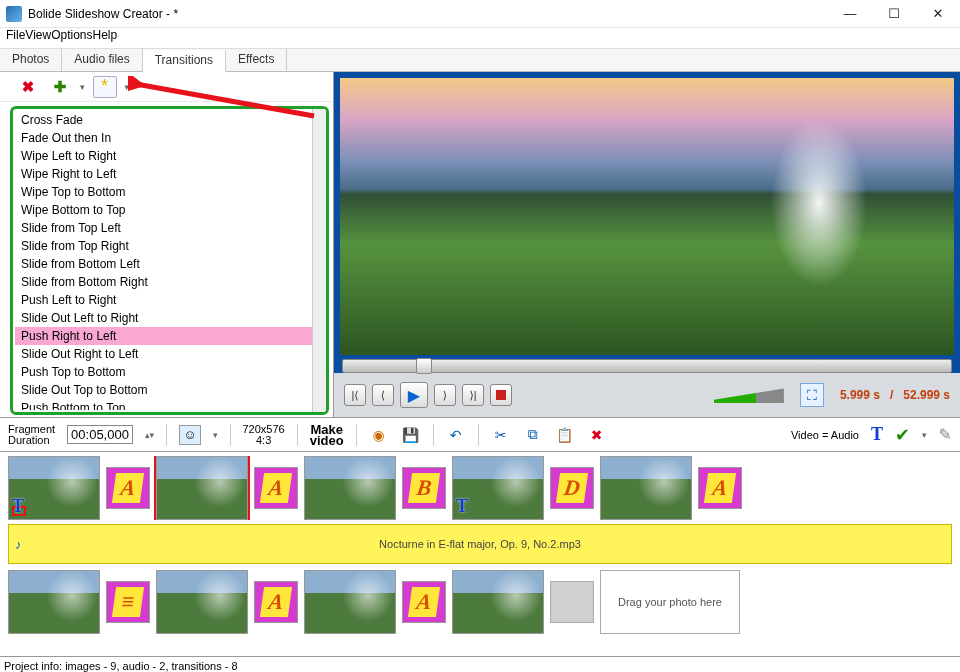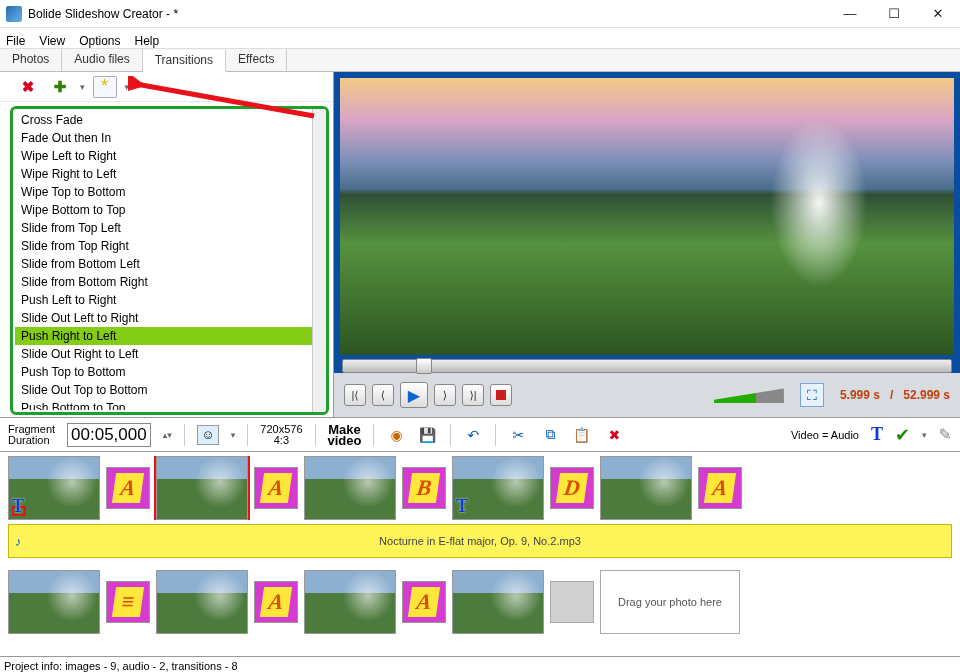"File" .menubar { align-items: flex-end -> flex-start; gap: 14px -> none }
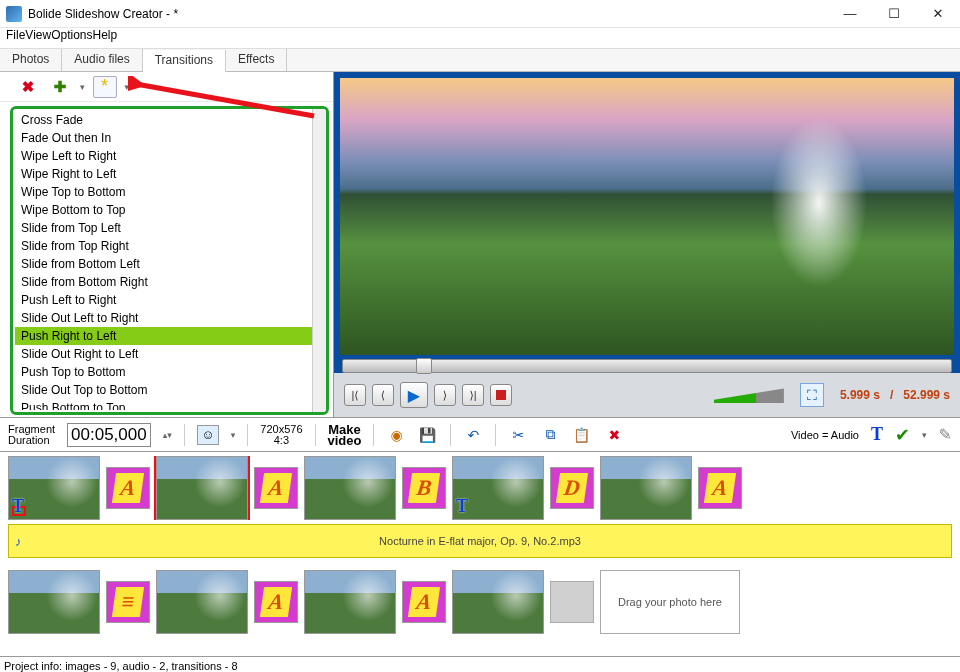"Push Right to Left" .trans-item.sel { background: #84cc16 -> #f9a8d4 }
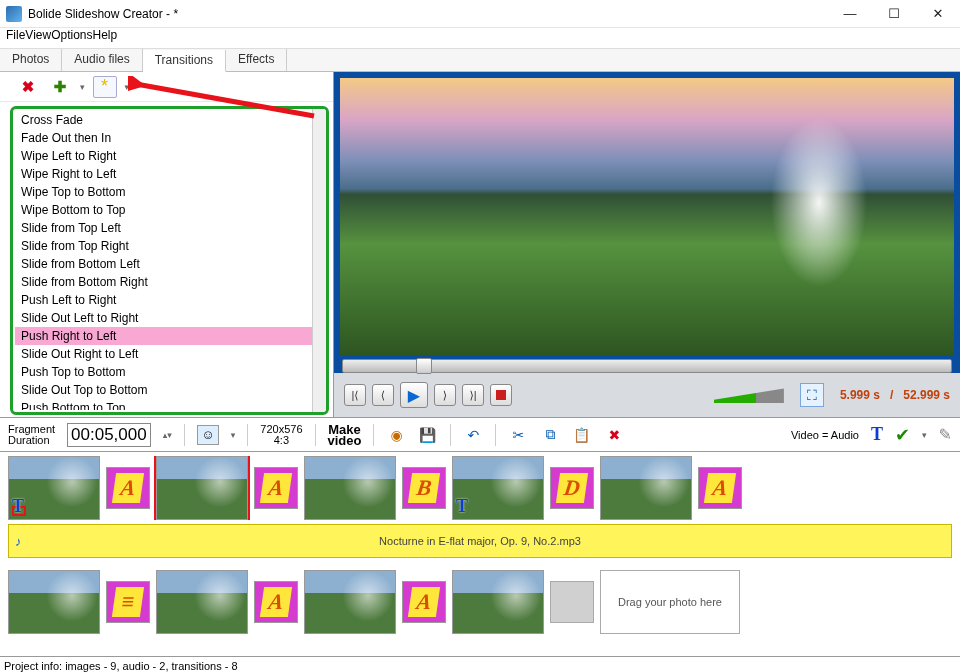"00:05,000" .spin { font-size: 17px -> 13px }
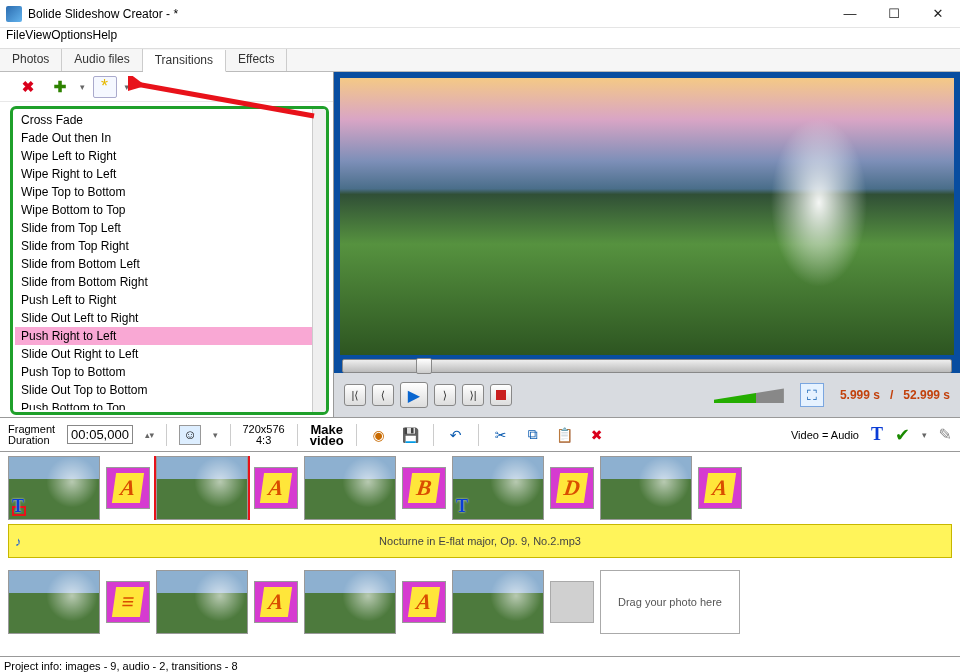"Nocturne in E-flat major, Op." .audio-row { height: 34px -> 40px; margin: 2px 0 12px 0 -> 2px 0 6px 0 }
